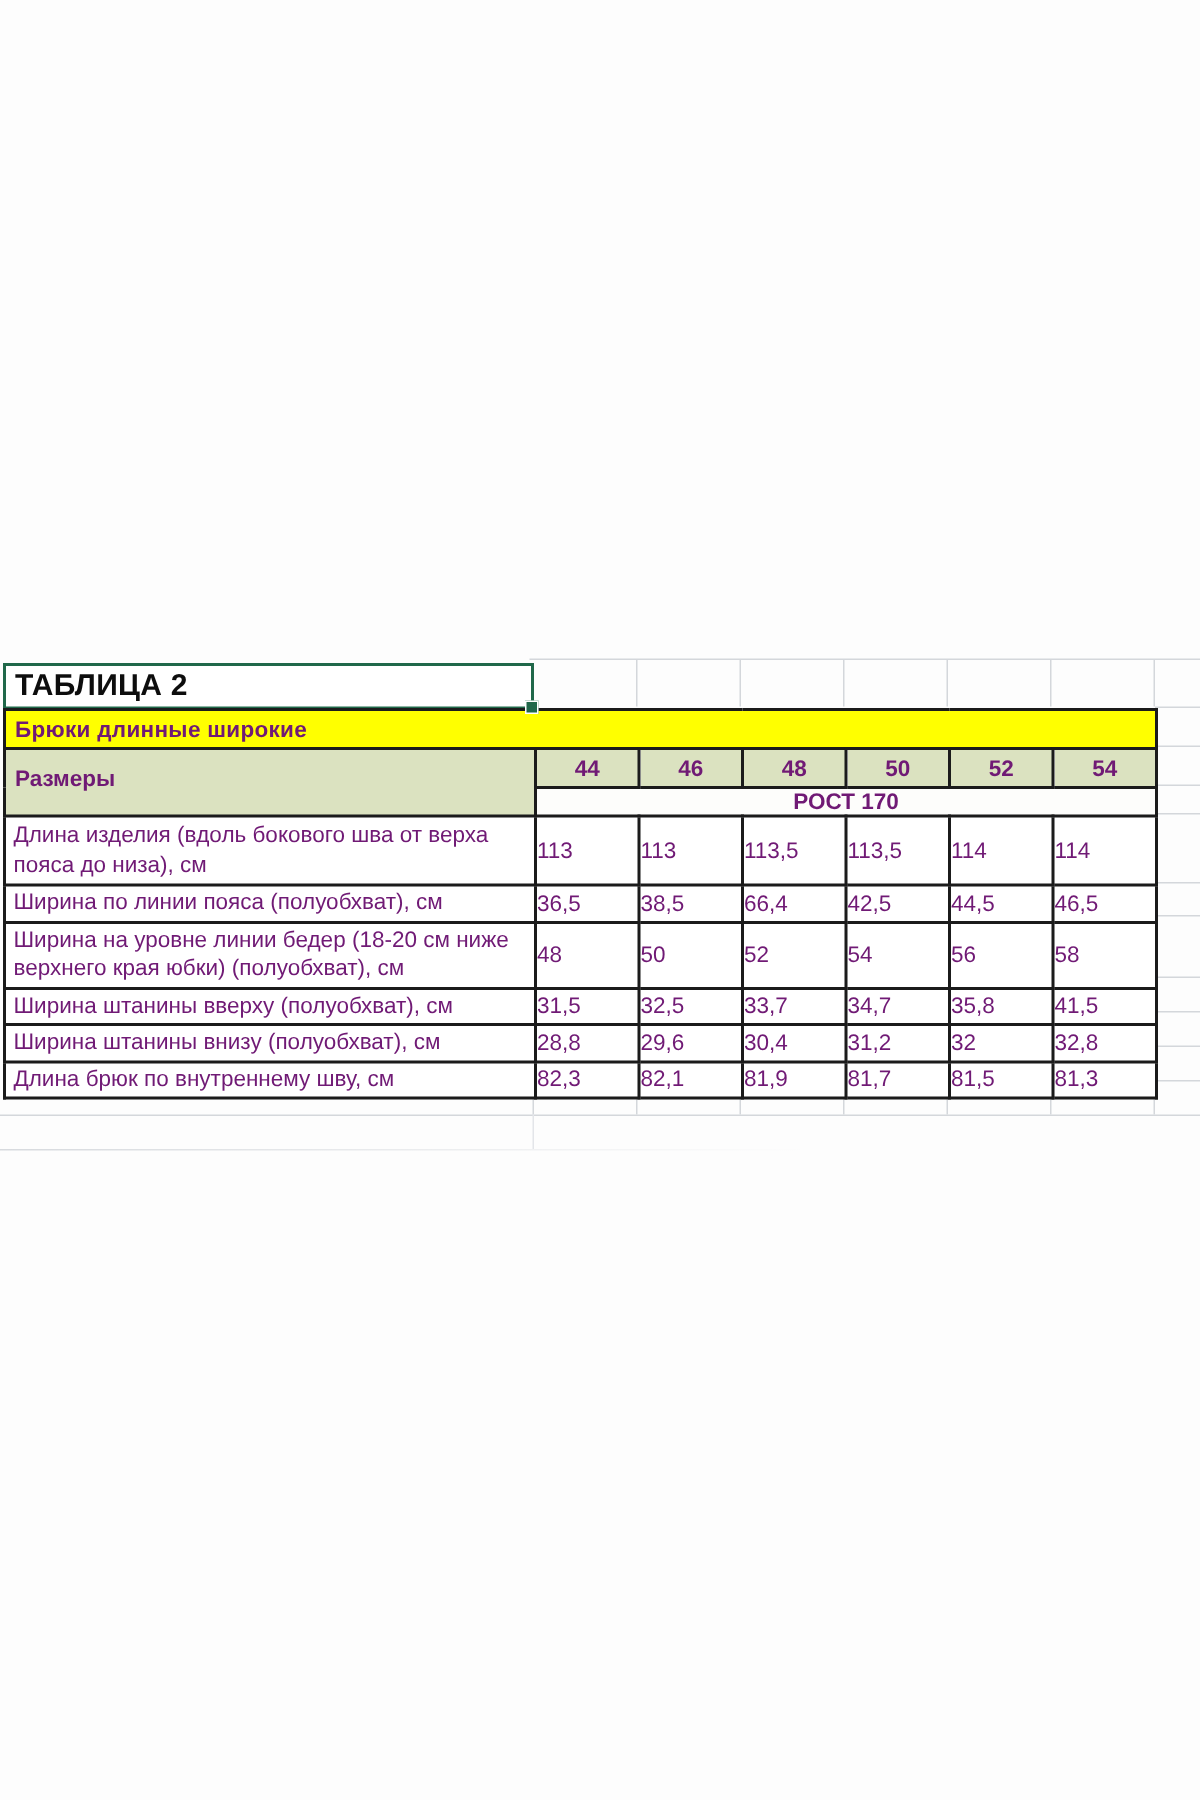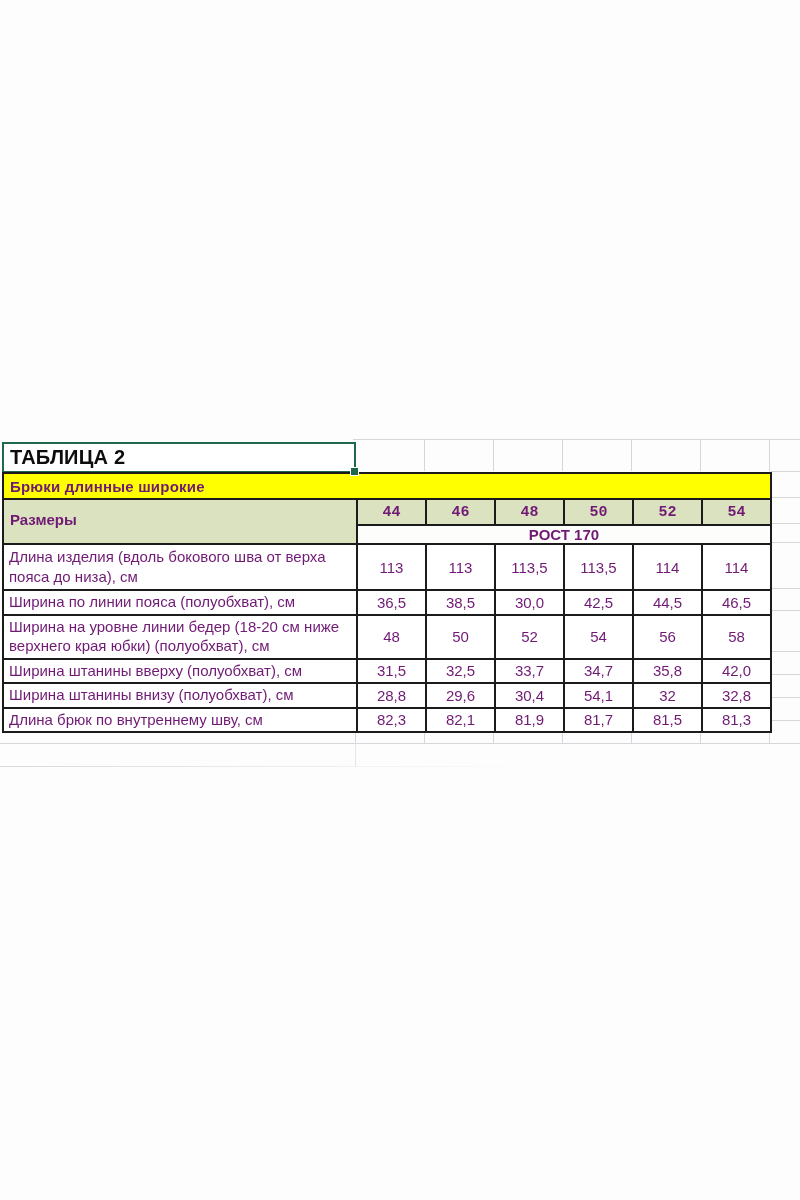"44" td.c-size { font-family: Liberation Mono, monospace -> none }
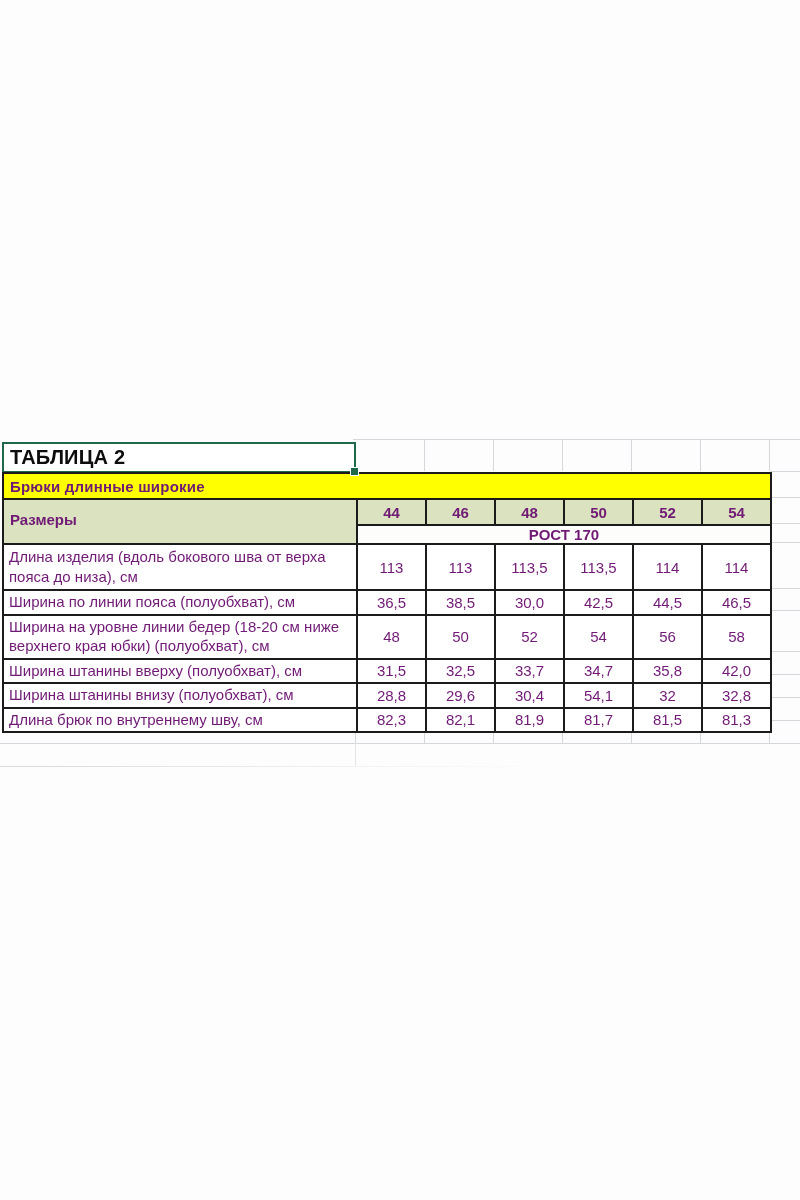"113" td.c-val { text-align: center -> none }
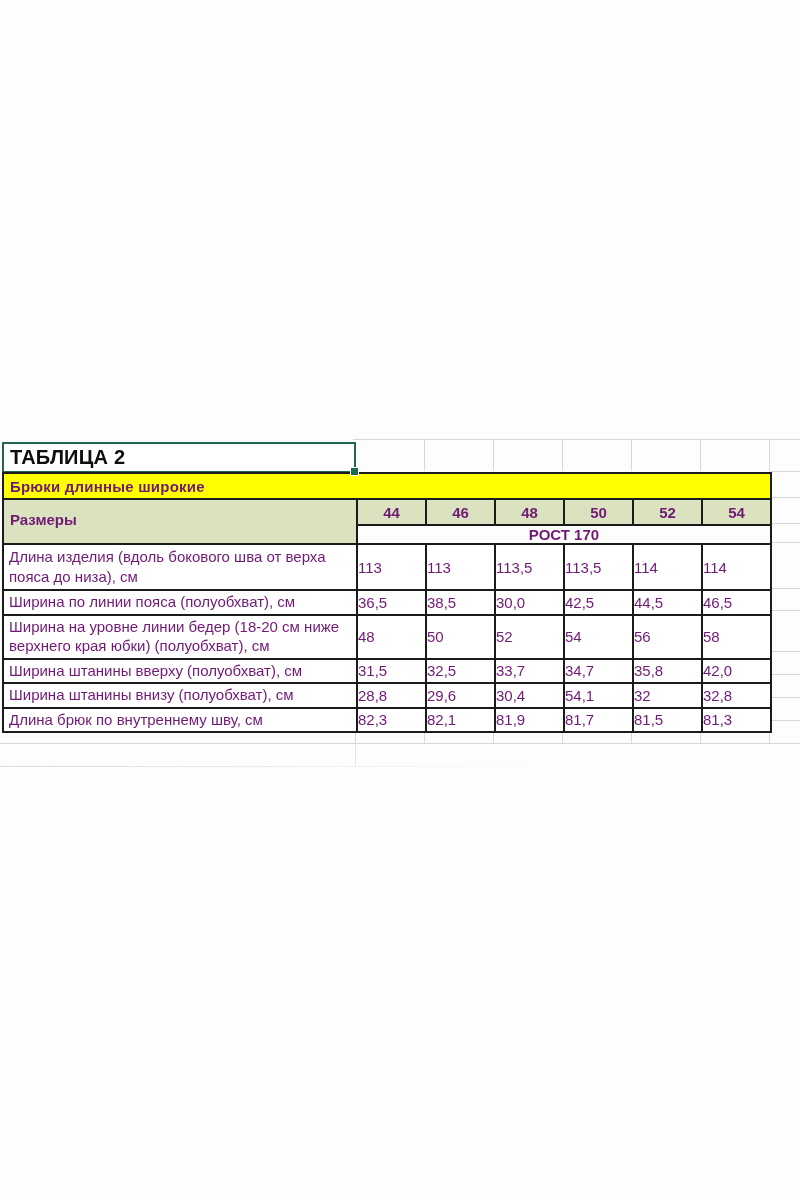"30,0" td.c-val { text: 30,0 -> 66,4 }
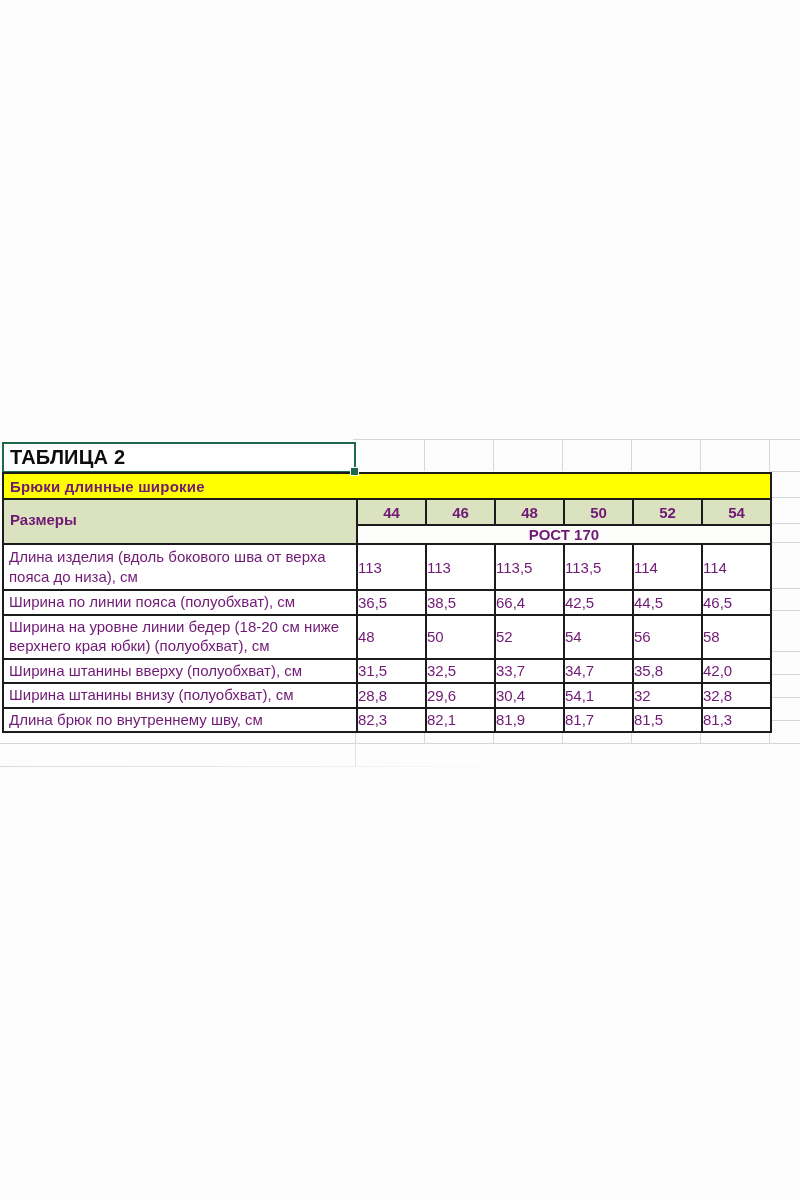"42,0" td.c-val { text: 42,0 -> 41,5 }
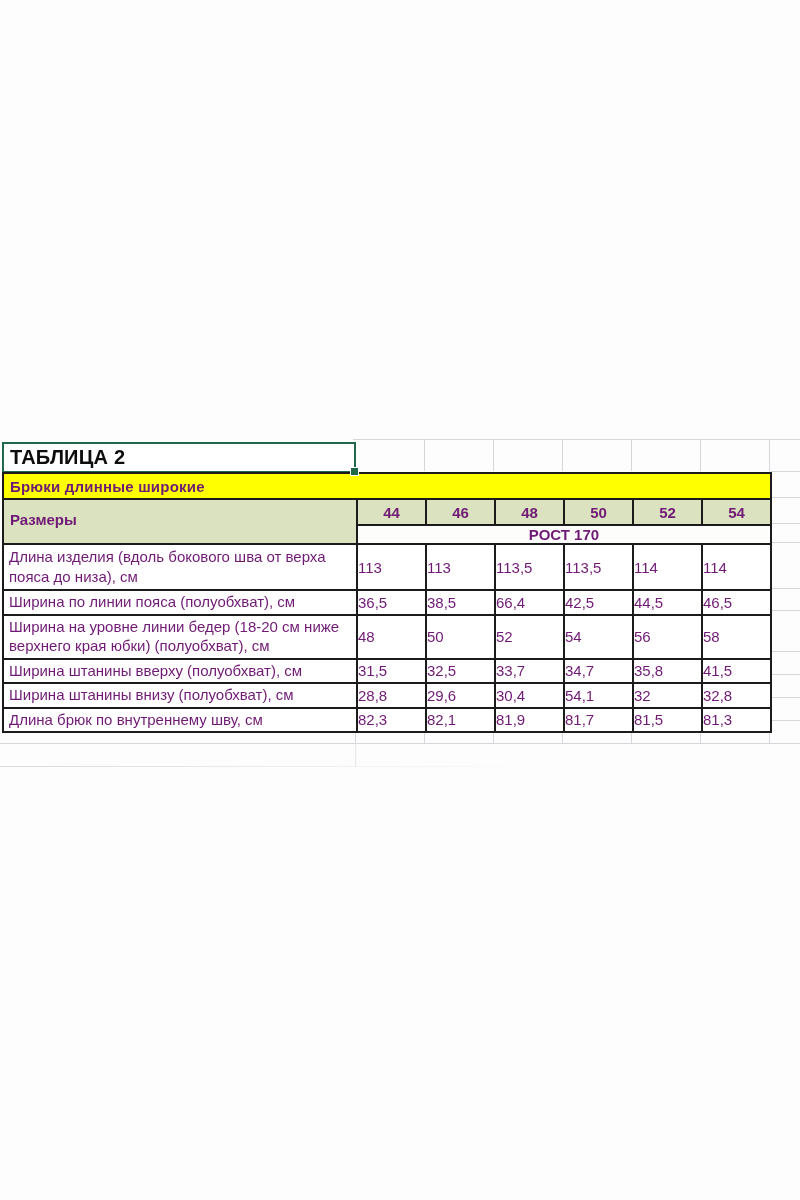"54,1" td.c-val { text: 54,1 -> 31,2 }
